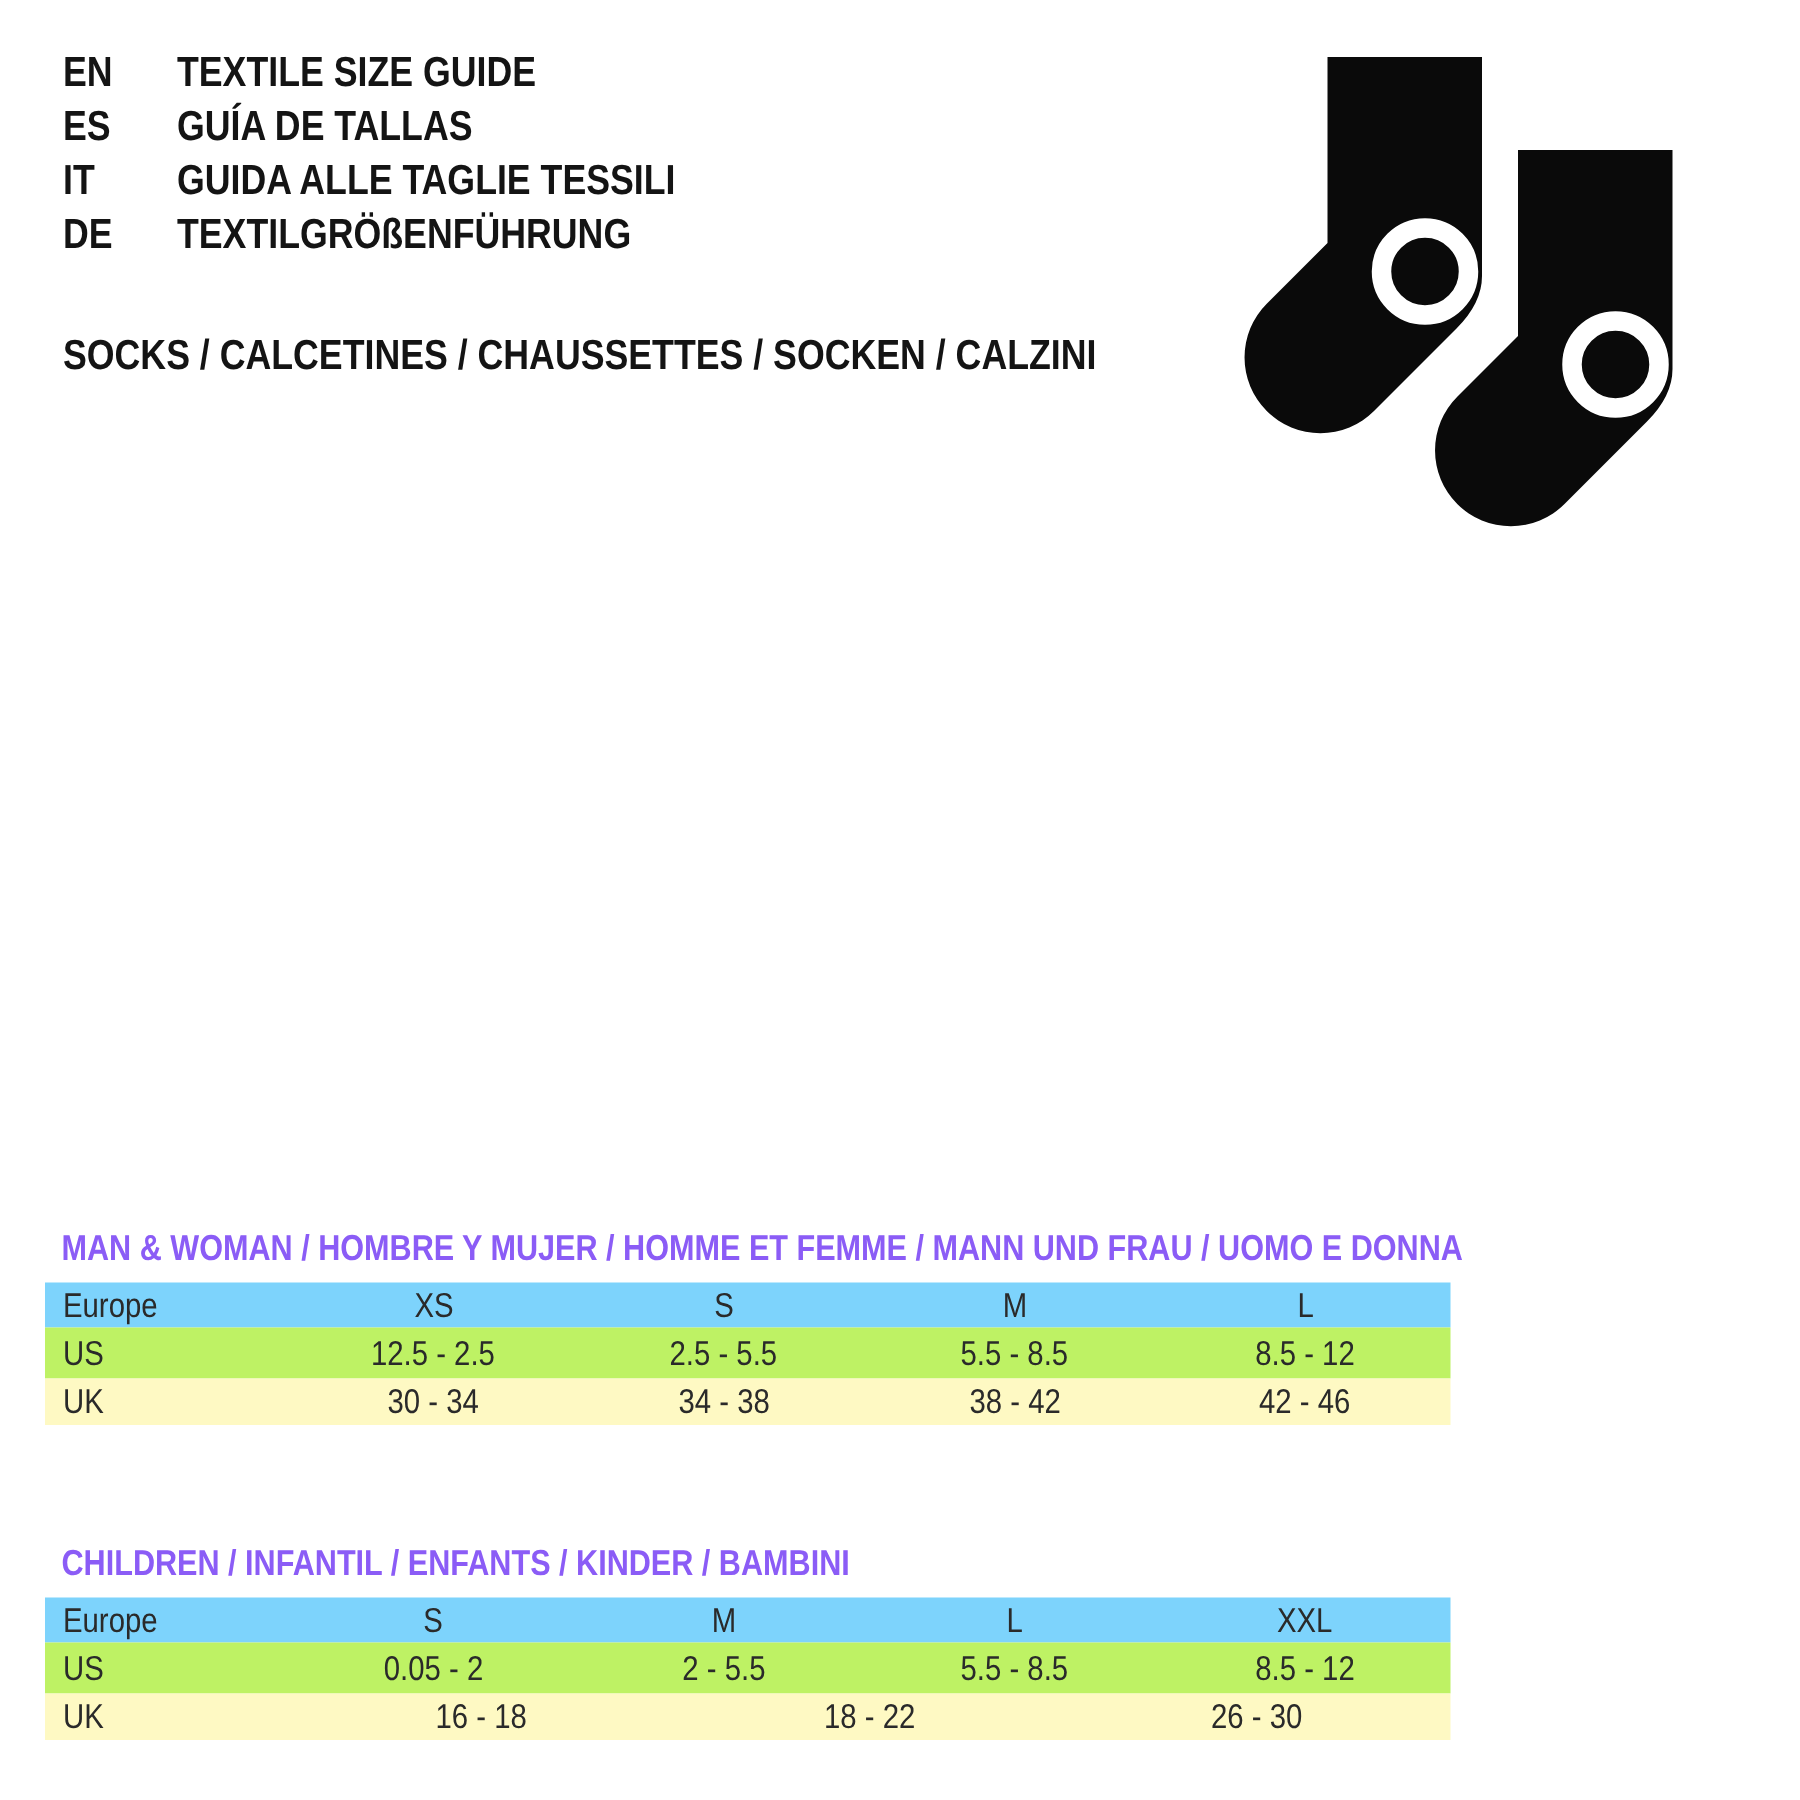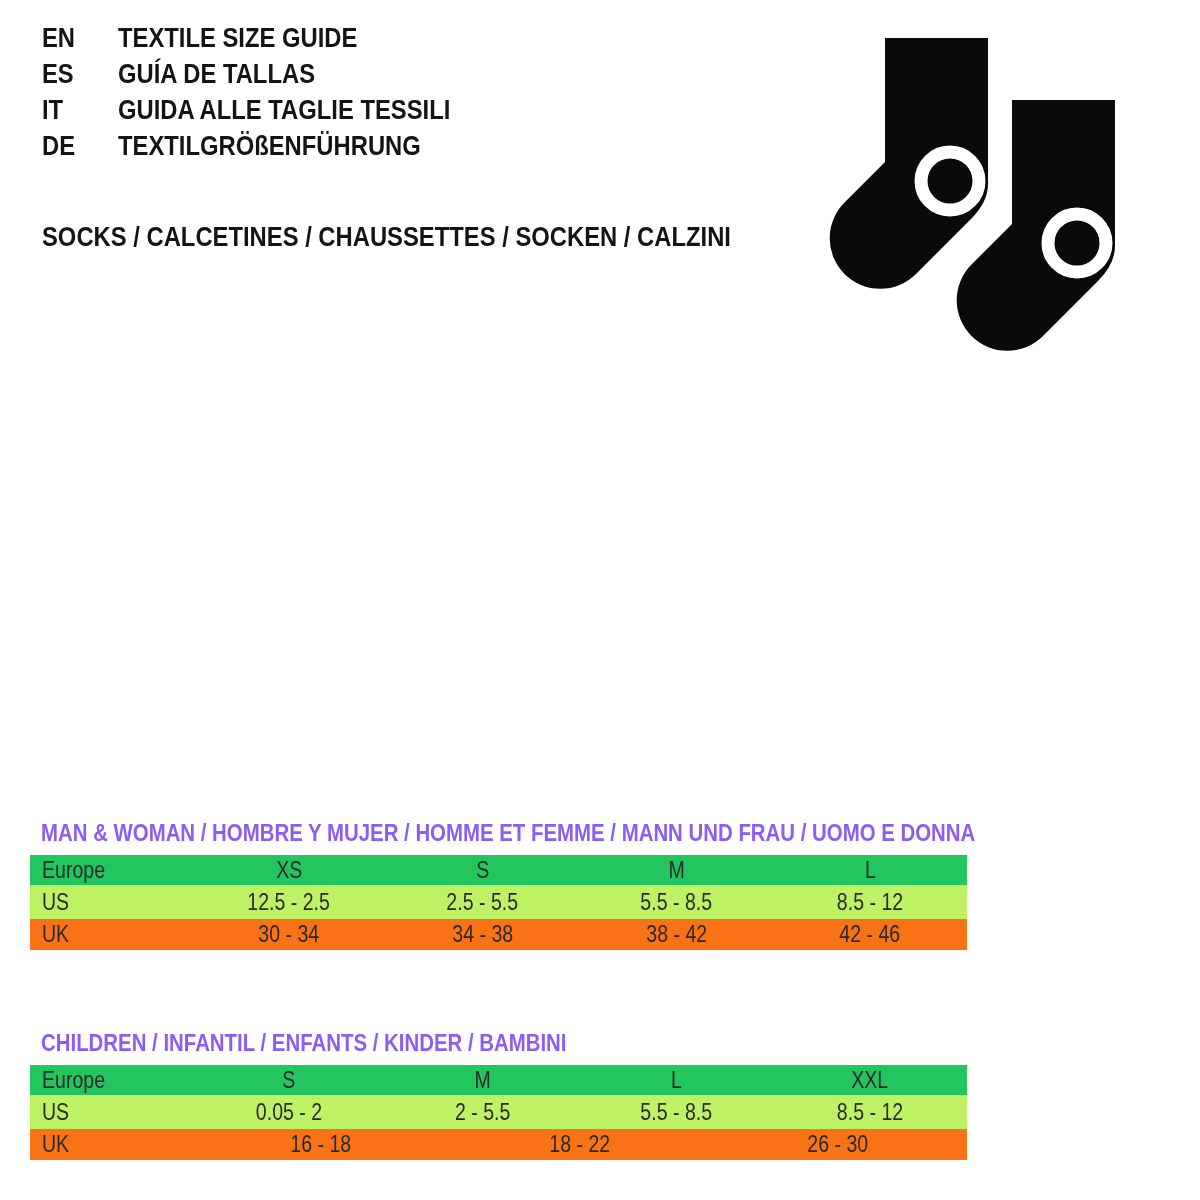"EN" .lang { top: 20px -> 30px }
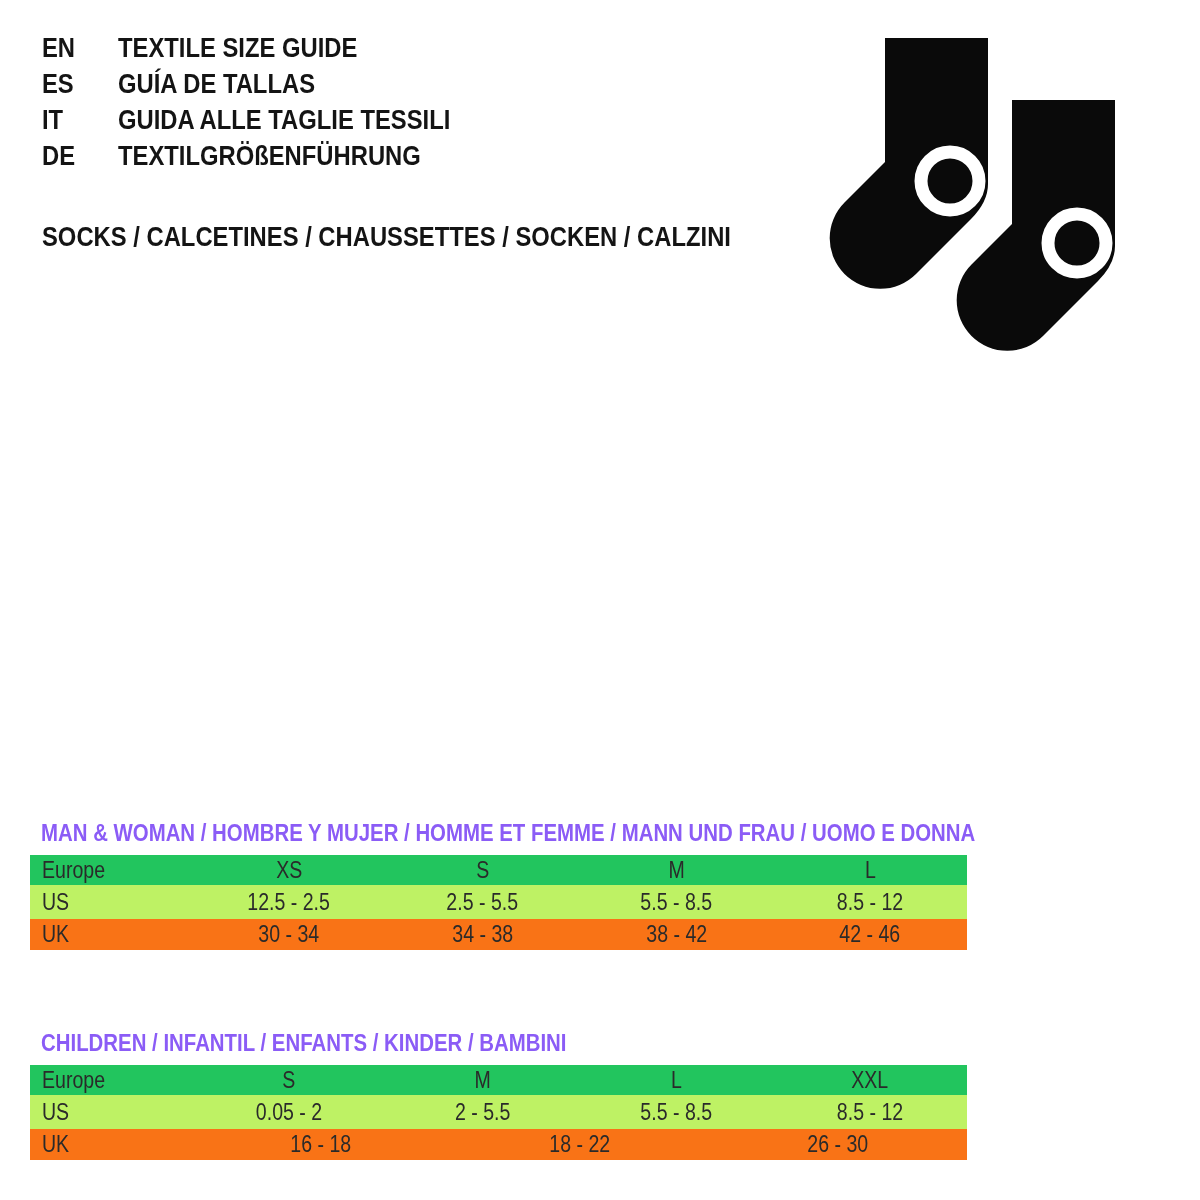"Europe" .row-header { background: #22c55e -> #7dd3fc }
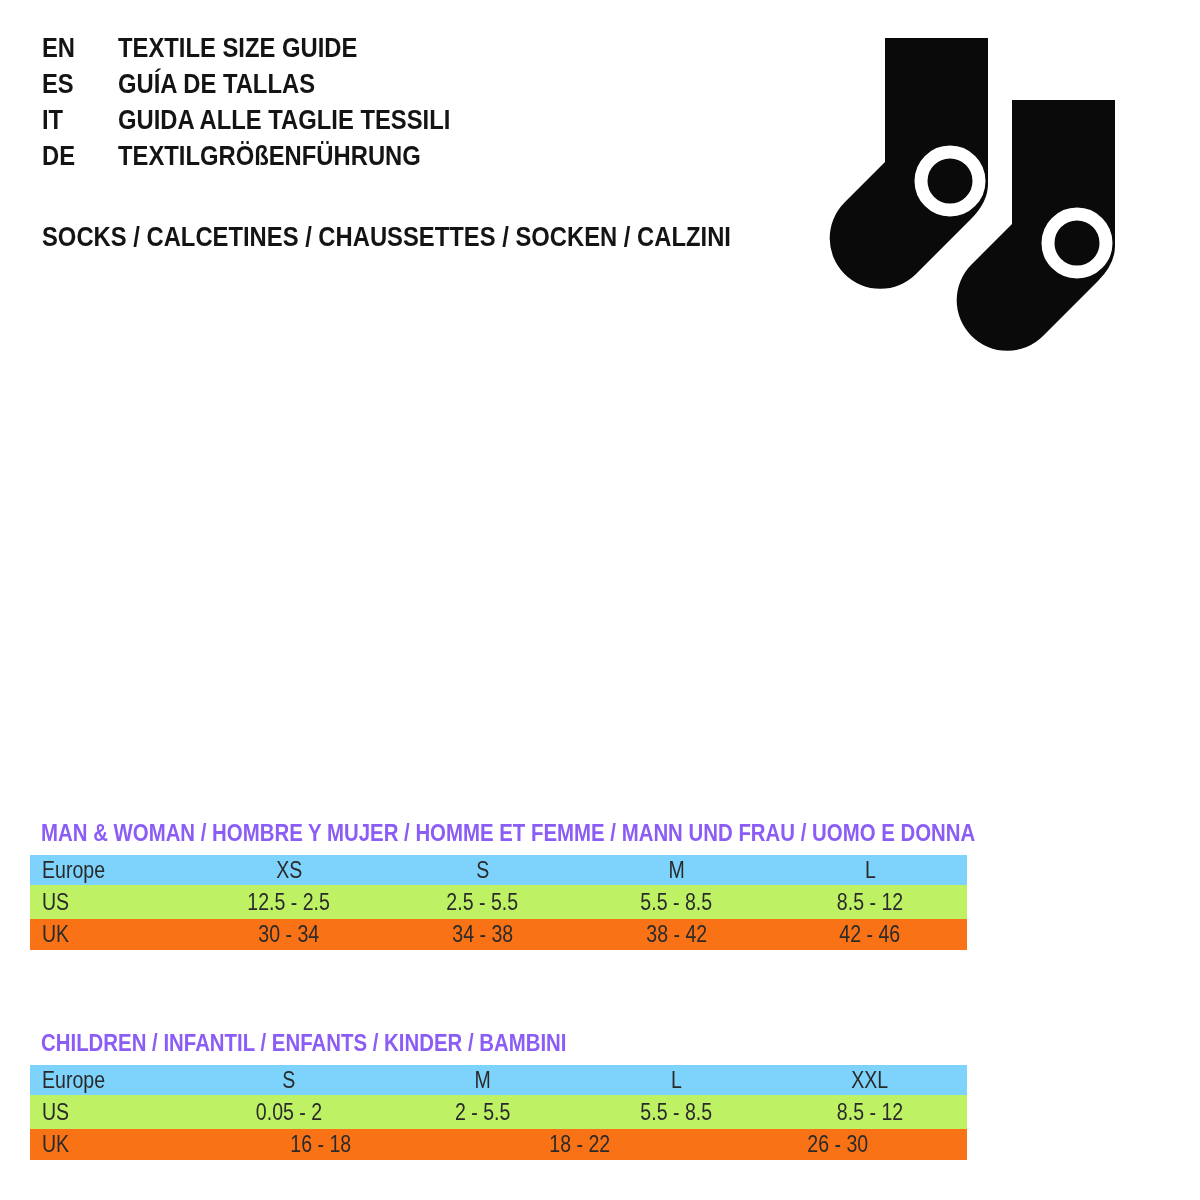"UK" .row-uk { background: #f97316 -> #fef9c3 }
